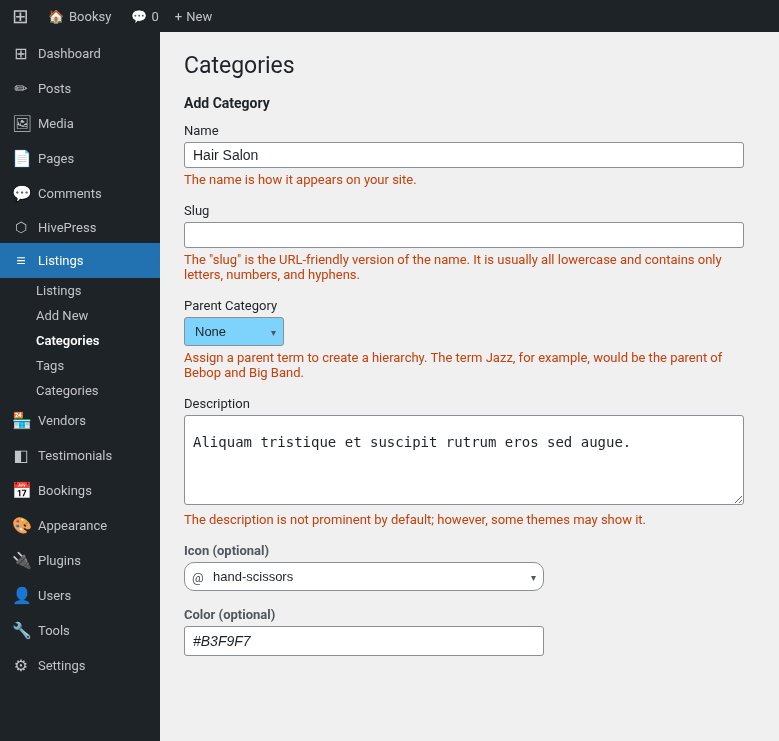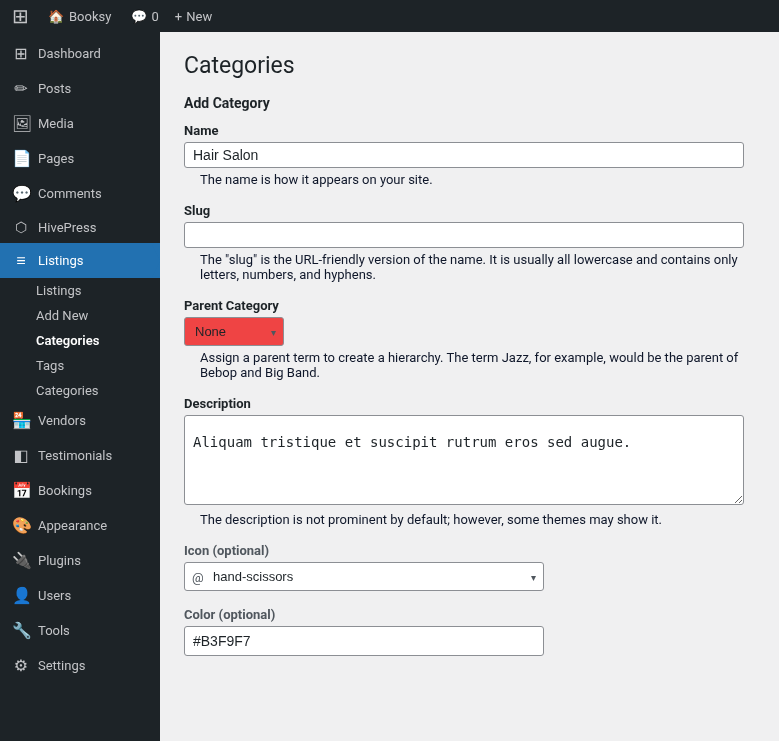"Name" .form-label { font-weight: 700 -> 400 }
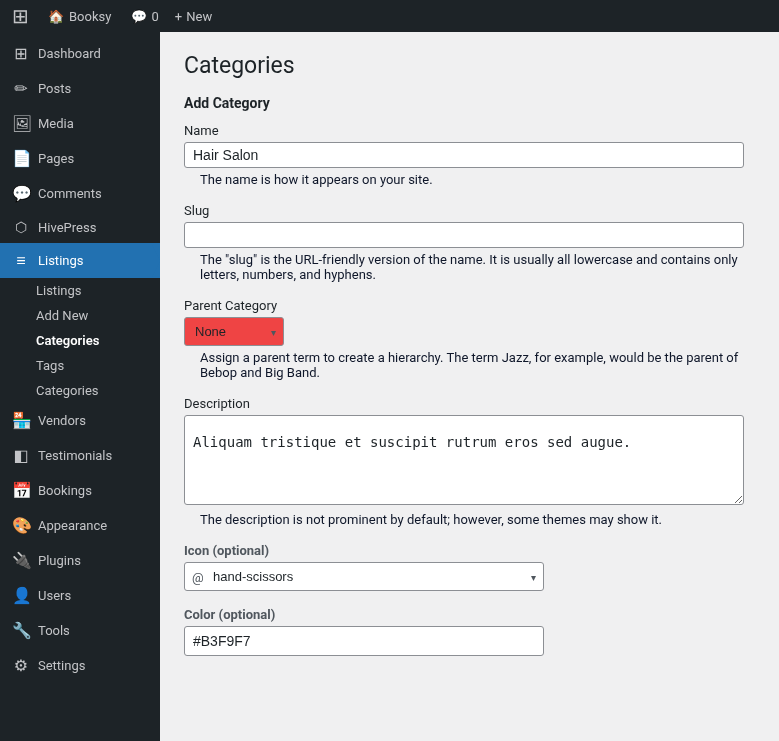"The name is how it" .form-hint { color: #0f172a -> #c2410c; margin-left: 16px -> none }
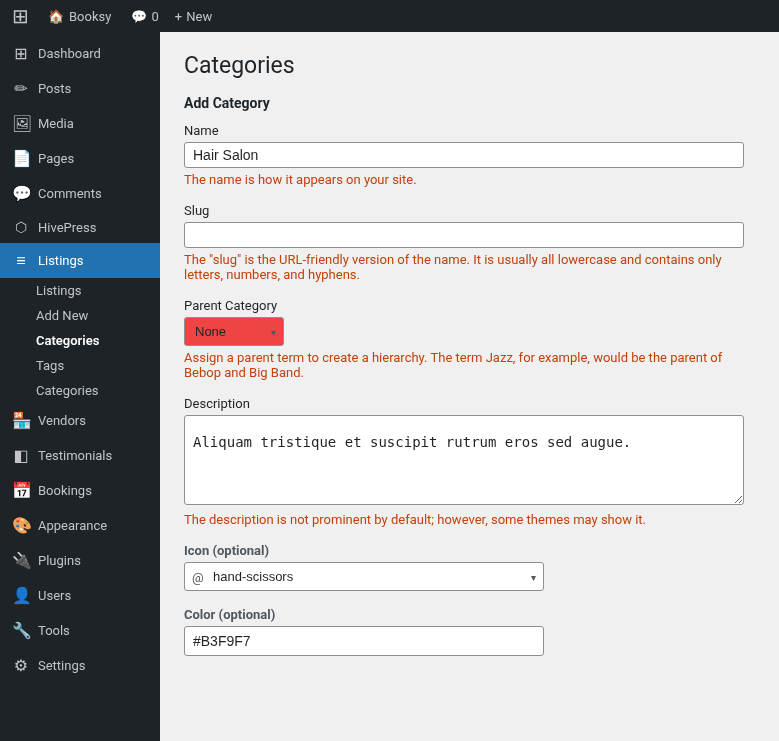"None" .form-select { background: #ef4444 -> #7dd3fc }
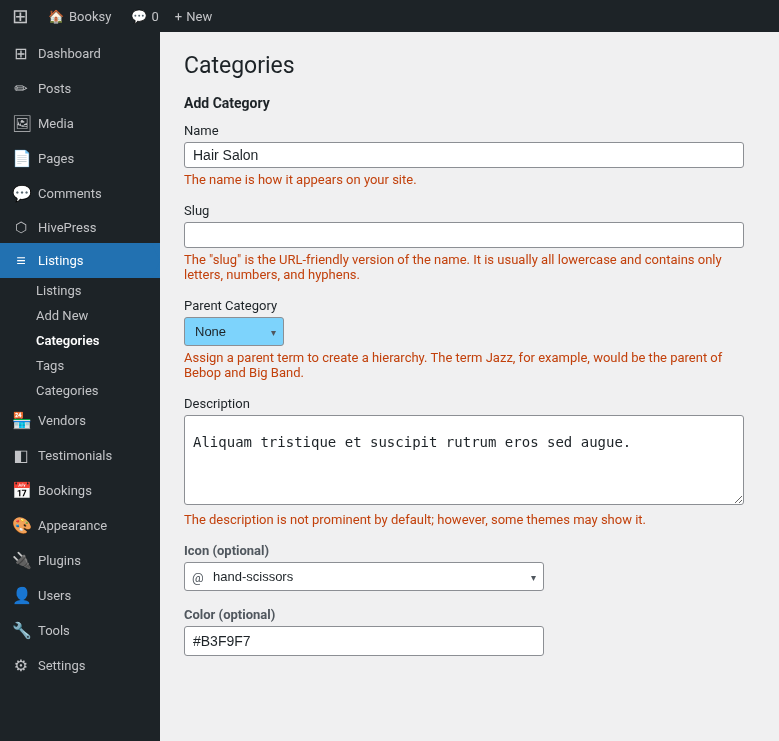"hand-scissors" .icon-select { border-radius: 3px -> 10px }
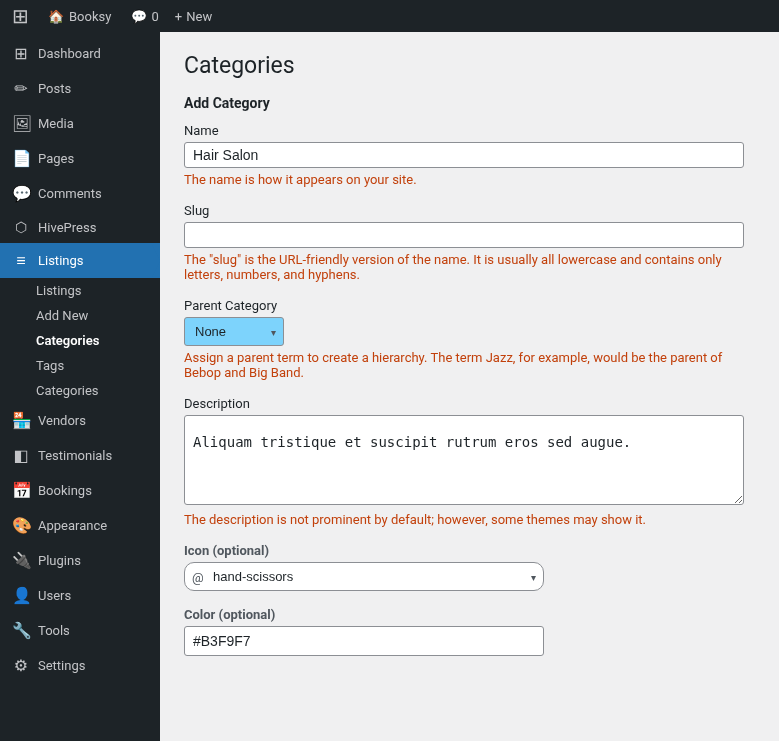"#B3F9F7" .color-input { font-style: none -> italic }
